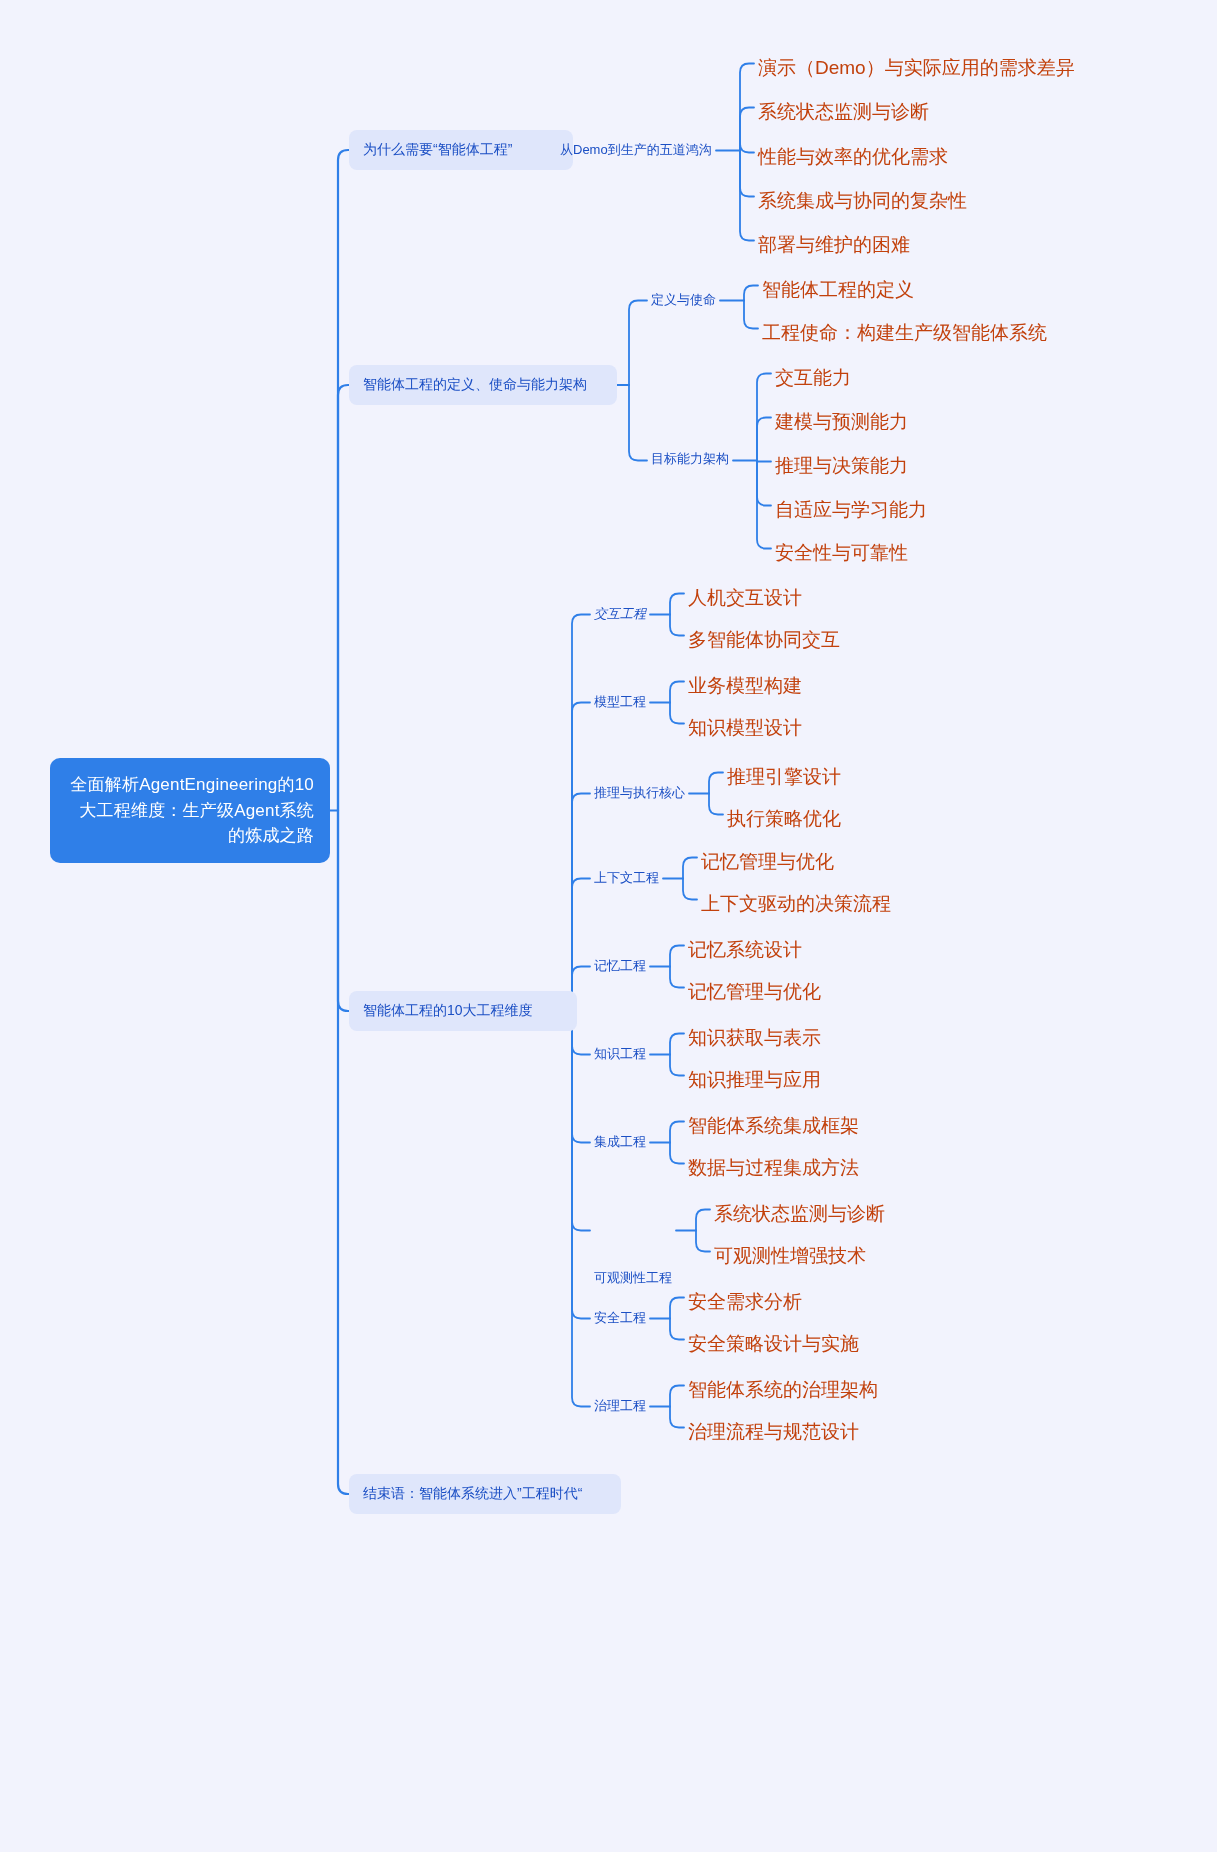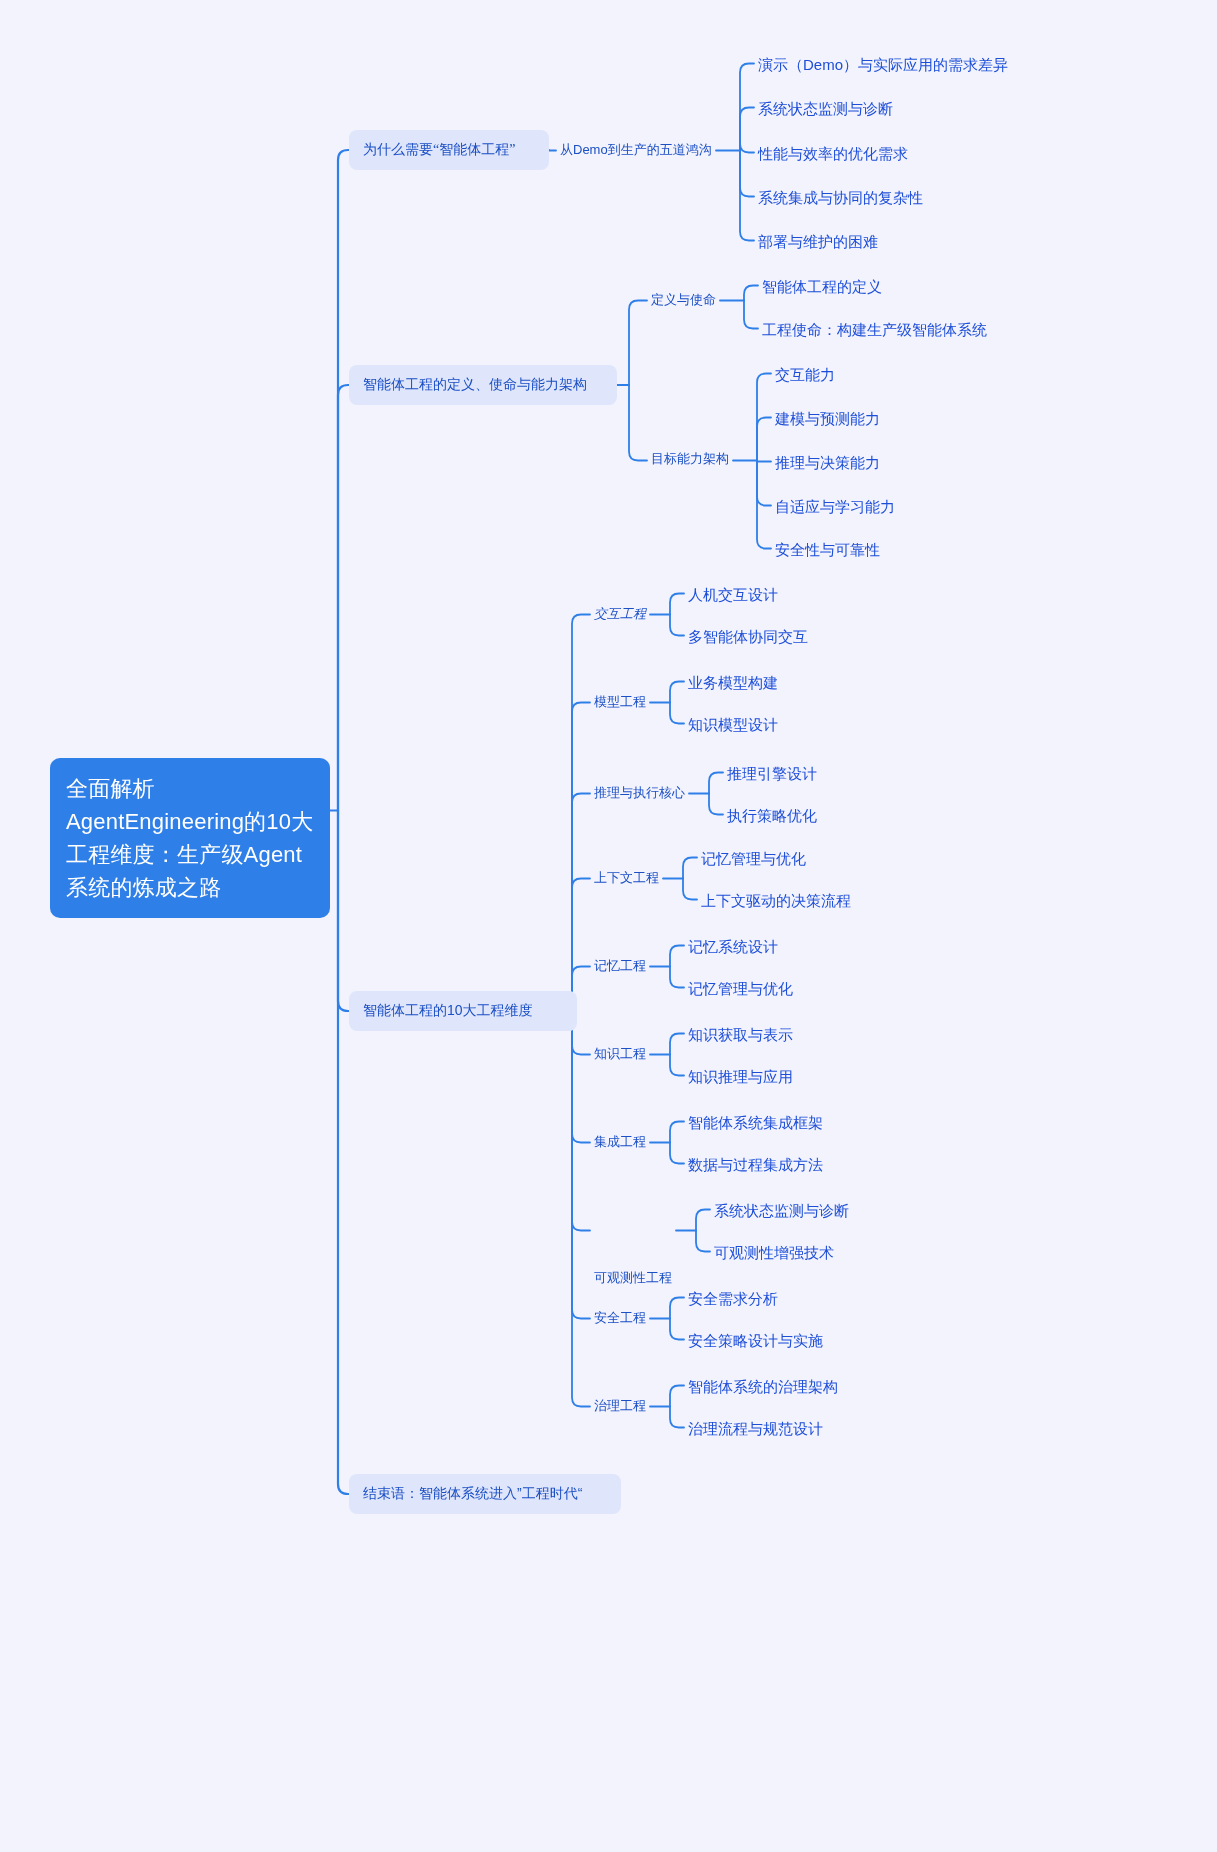"演示（Demo）与实际应用的需求差异" .lvl3 { color: #1d4ed8 -> #c2410c; font-size: 15px -> 19px }
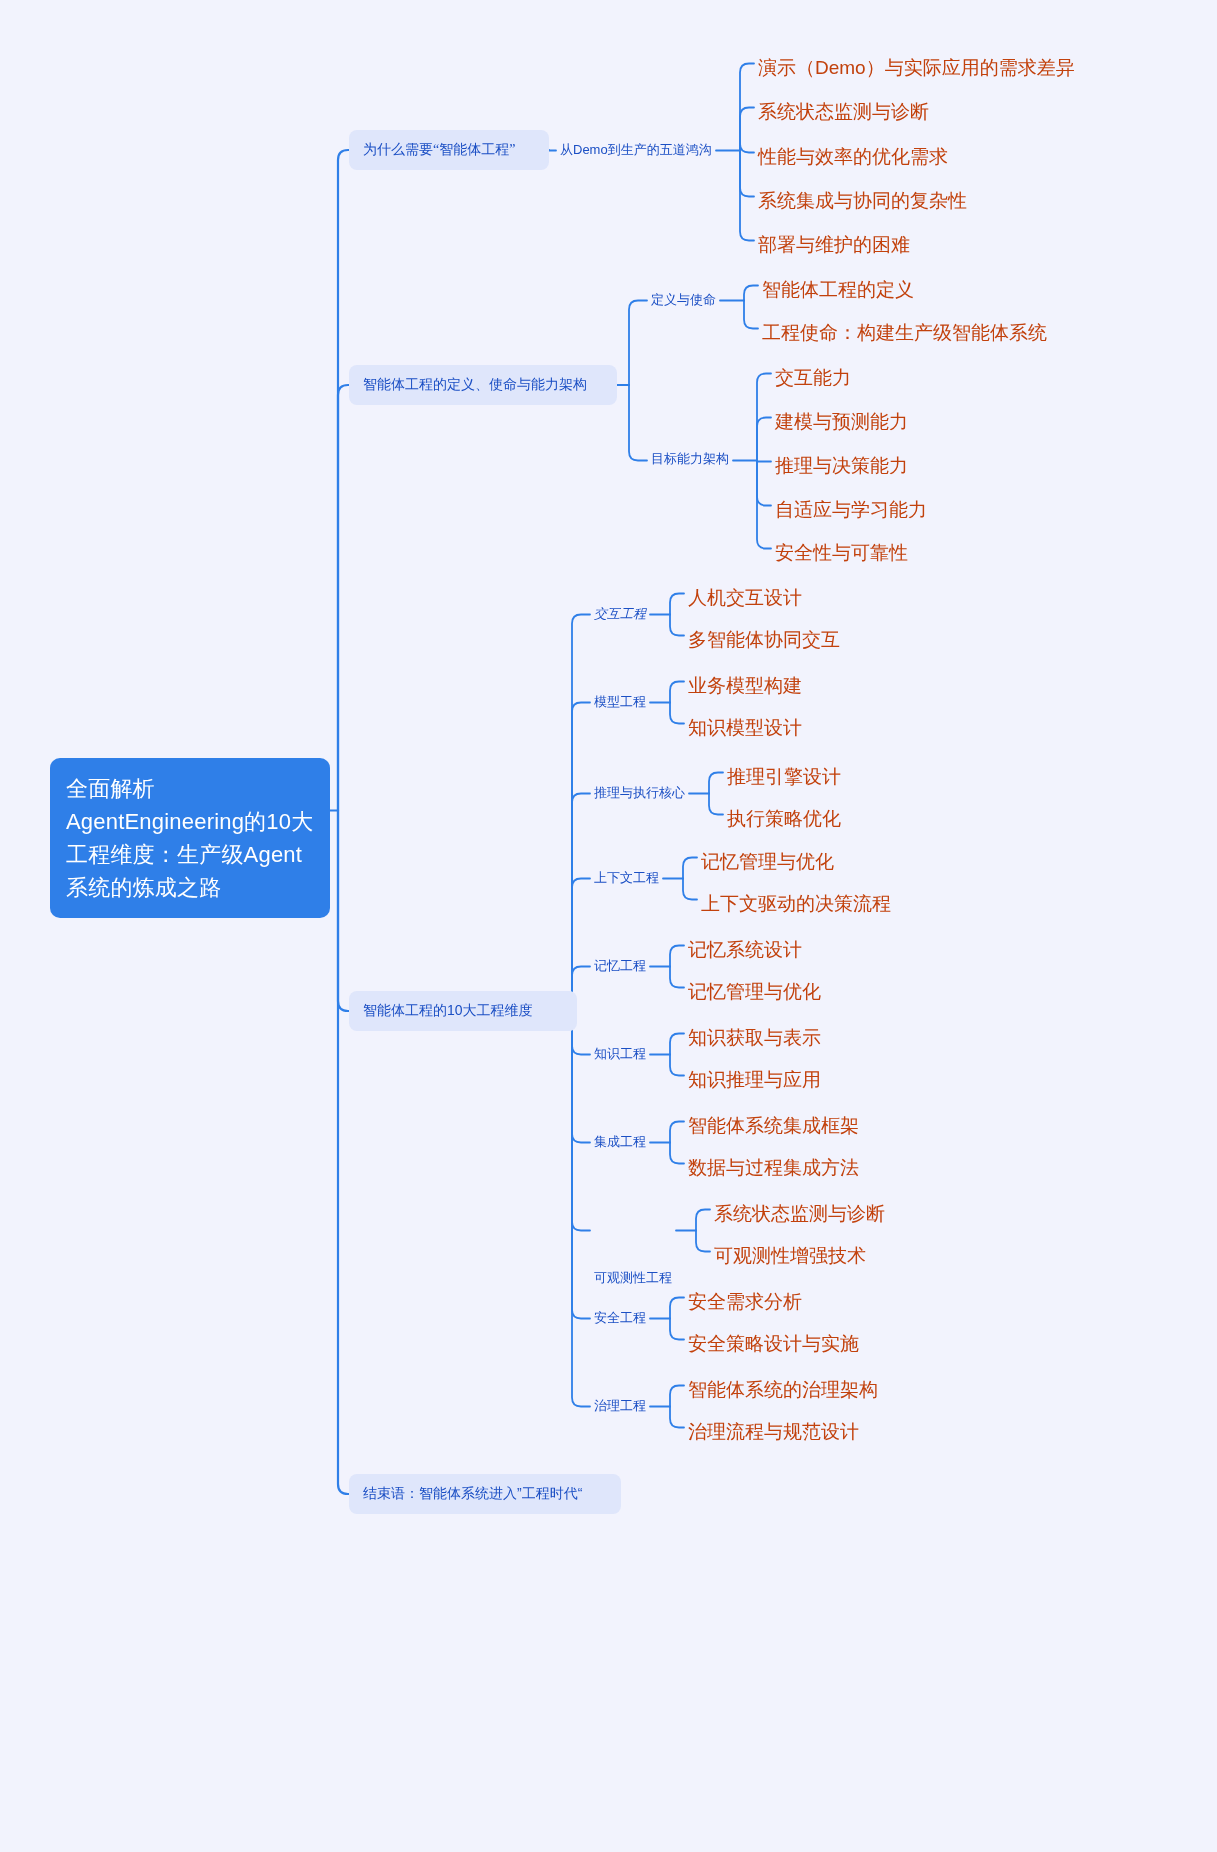"为什么需要“智能体工程”" div.node { font-family: Liberation Serif, serif -> none; width: 200px -> 224px }
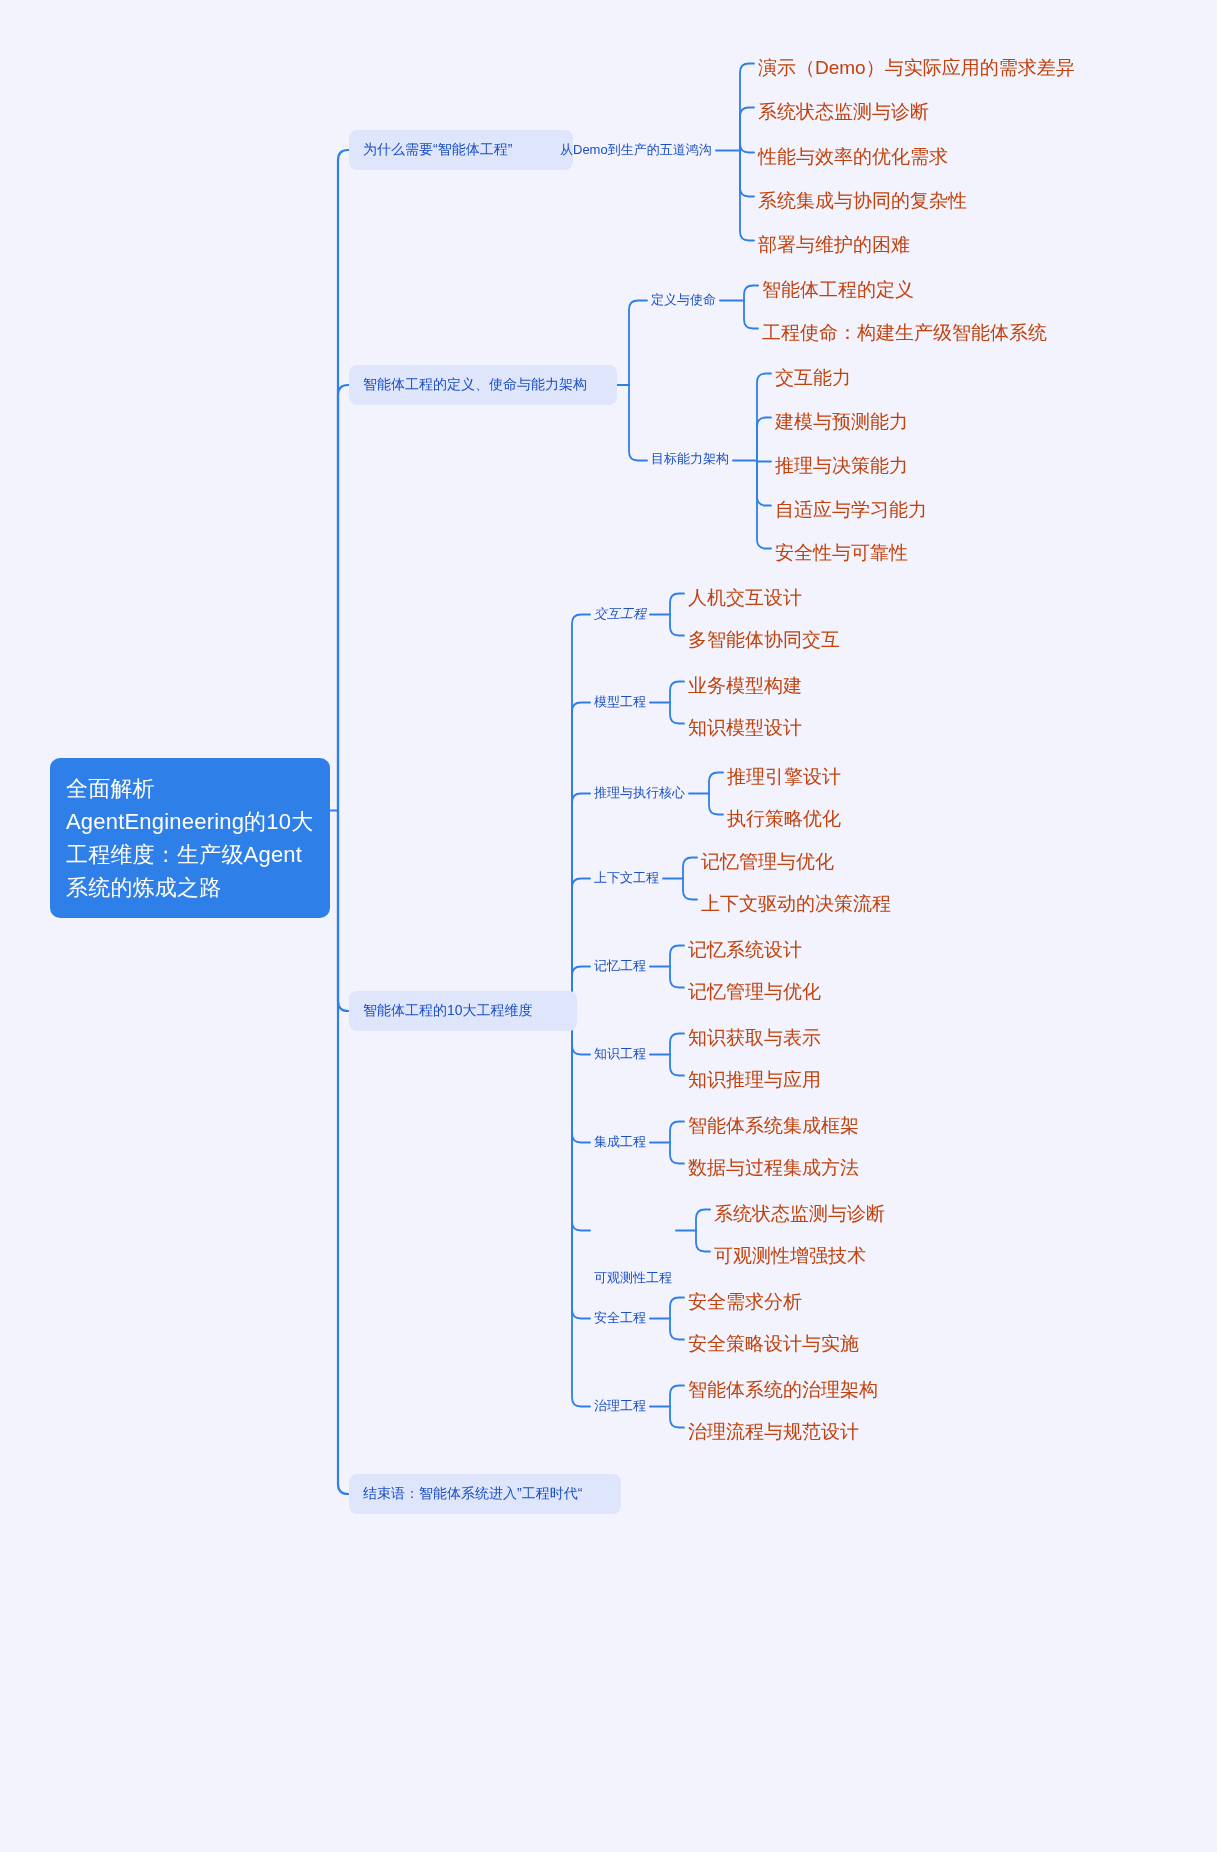"全面解析AgentEngineering的10大工程维度：生产级Agent系统的" .root { font-size: 22px -> 17px; text-align: left -> right }
